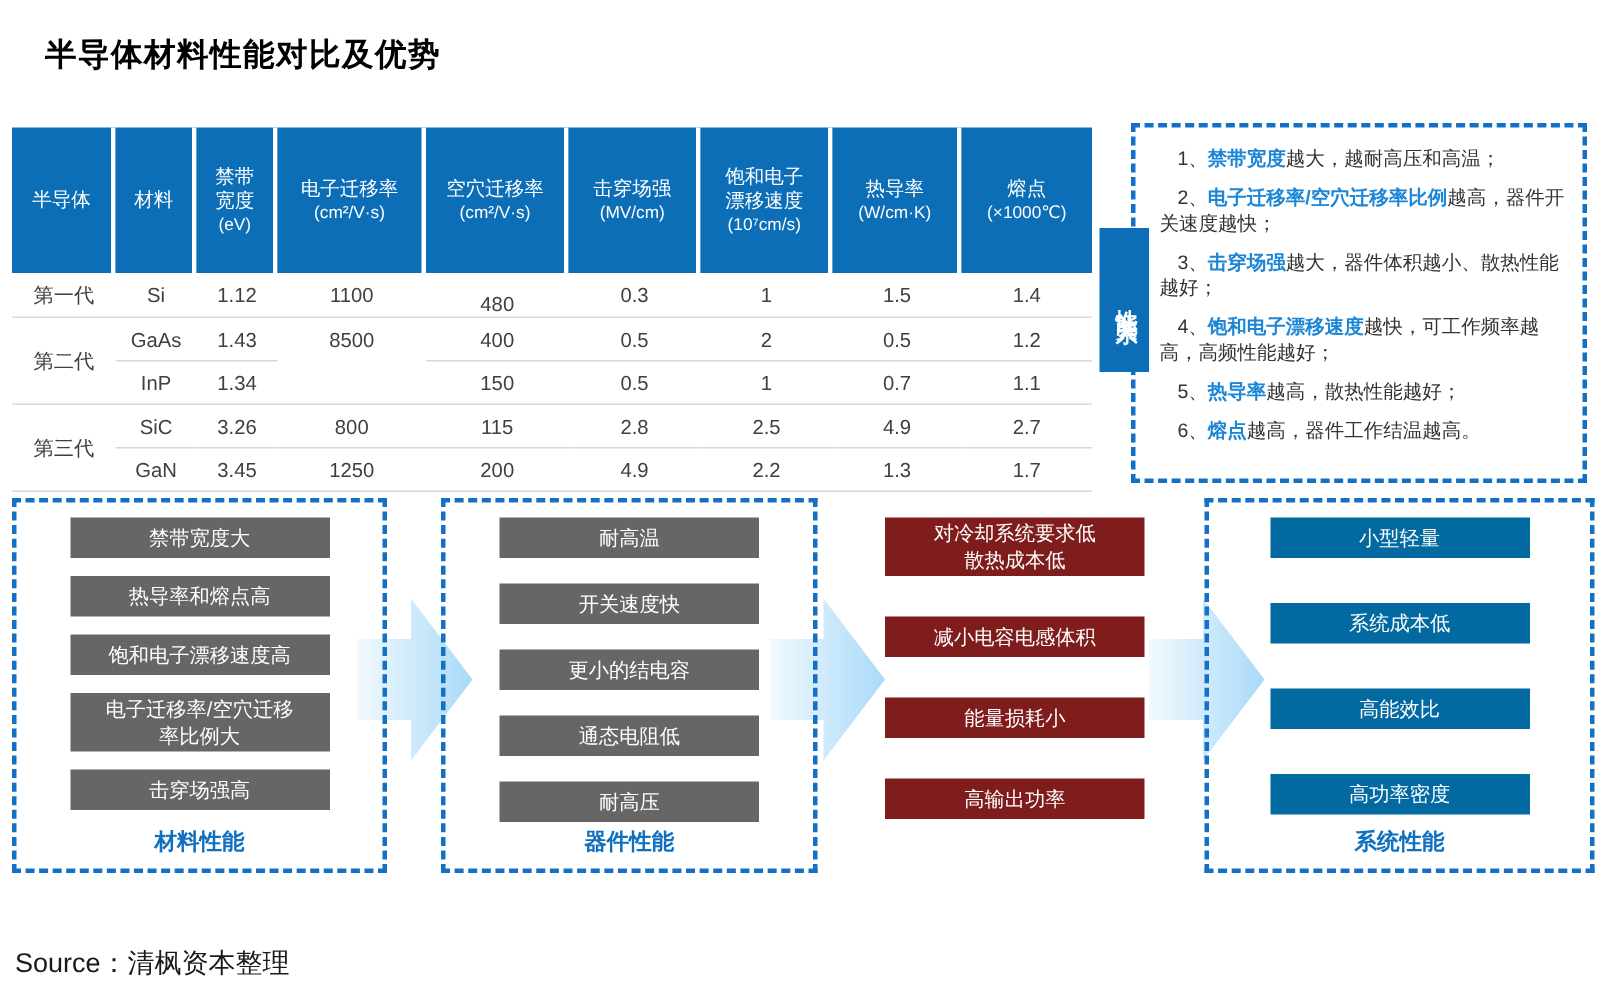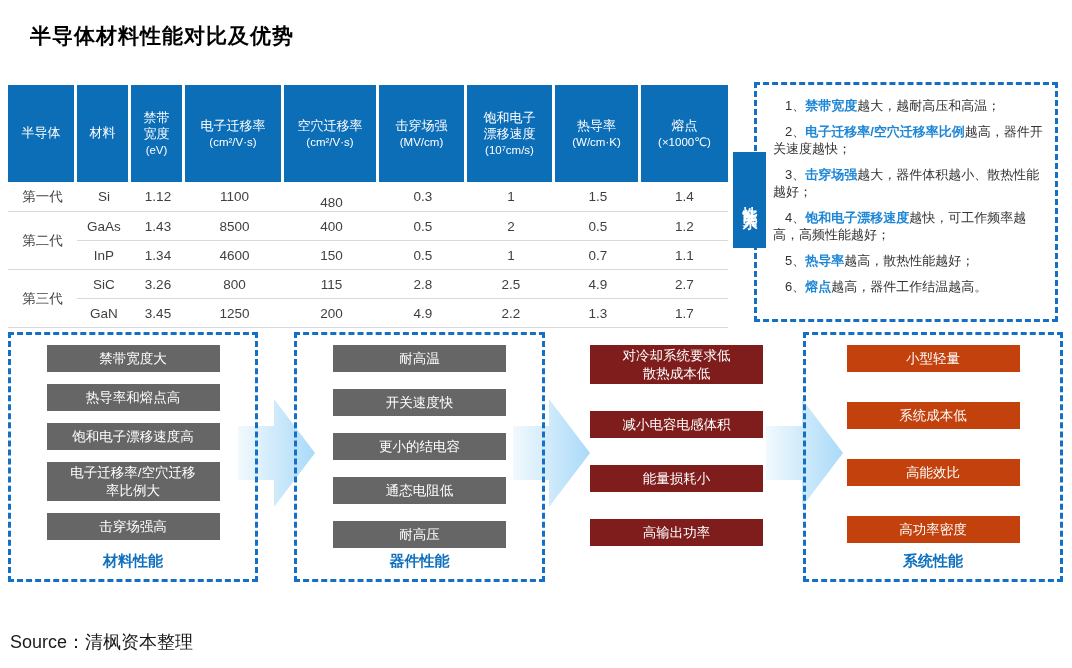"4600" div.td { html: <div>4600</div> -> none }
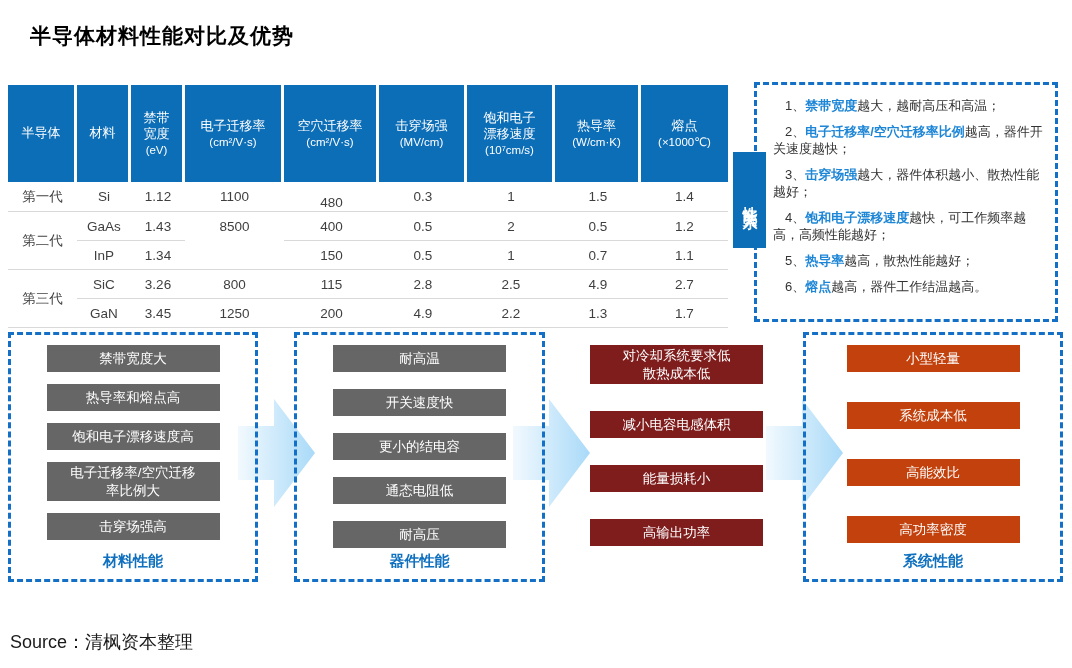"小型轻量" .fbox.blue { background: #c2410c -> #0369a1 }
